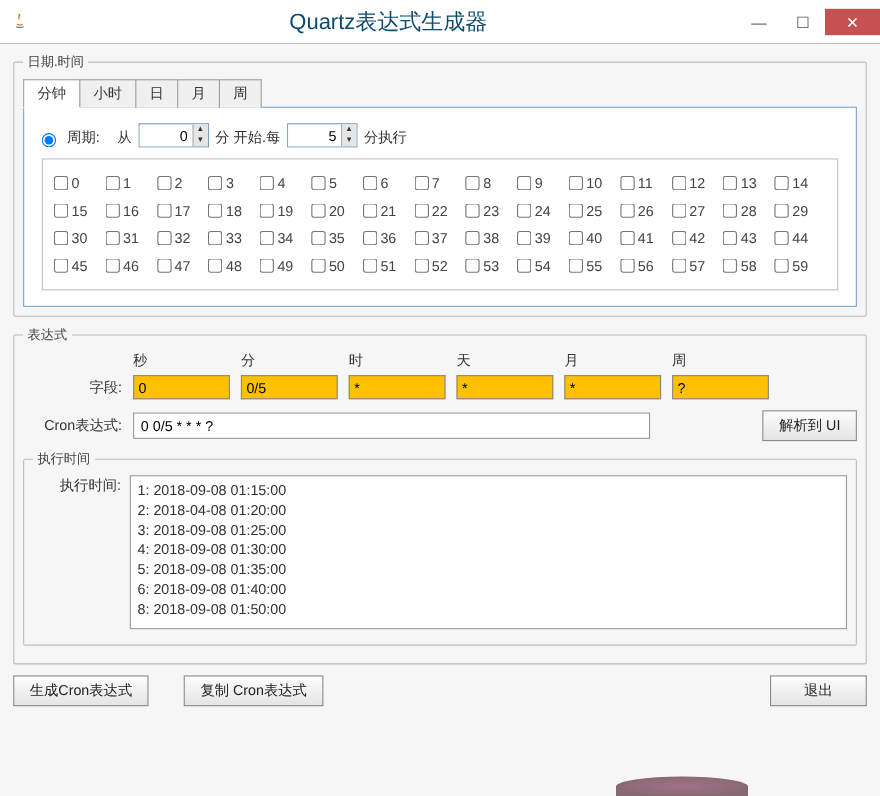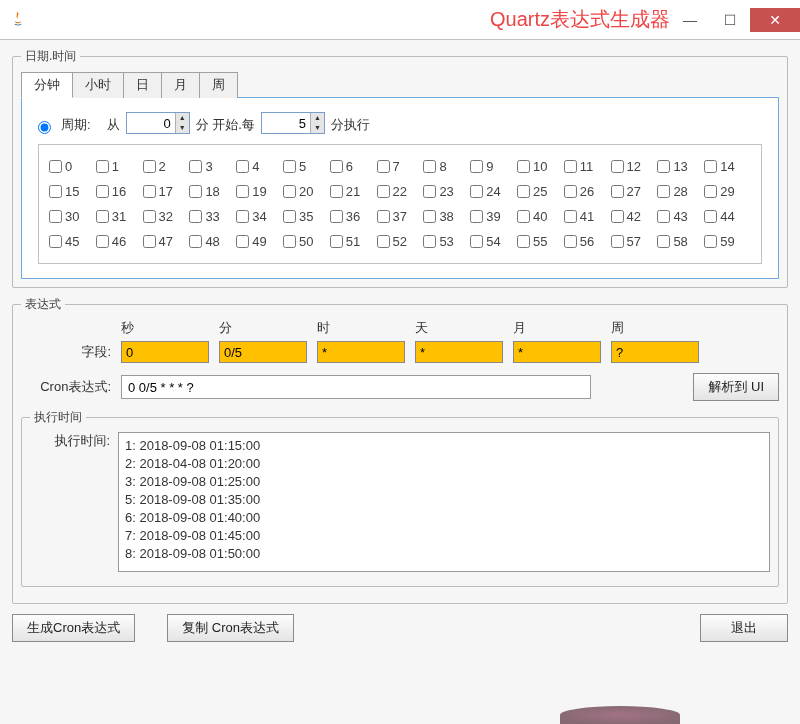"Quartz表达式生成器" .title-text { color: #ef4444 -> #0c4a6e; text-align: right -> center }
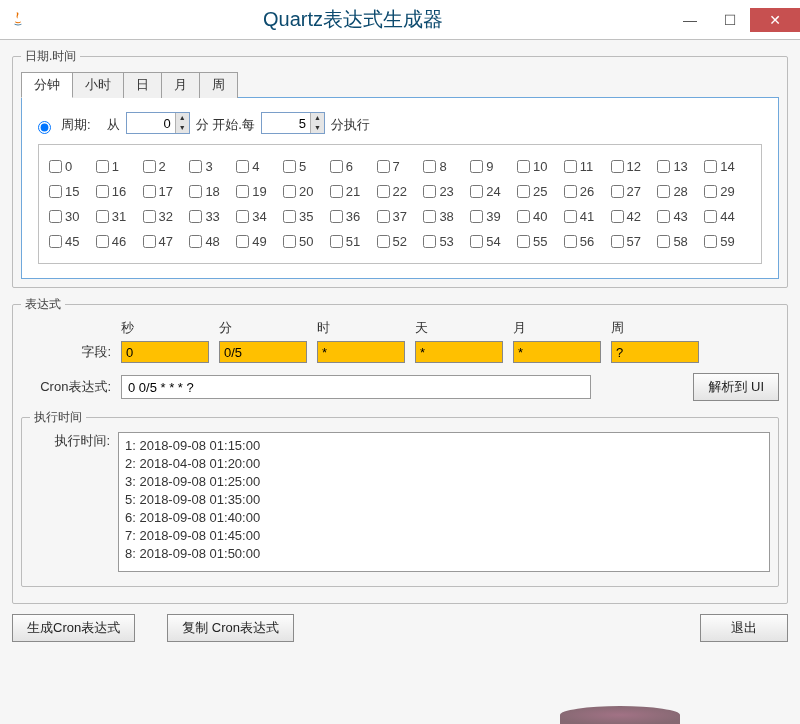"4: 2018-09-08 01:30:00" div.line { html: none -> <div>4: 2018-09-08 01:30:00</div> }
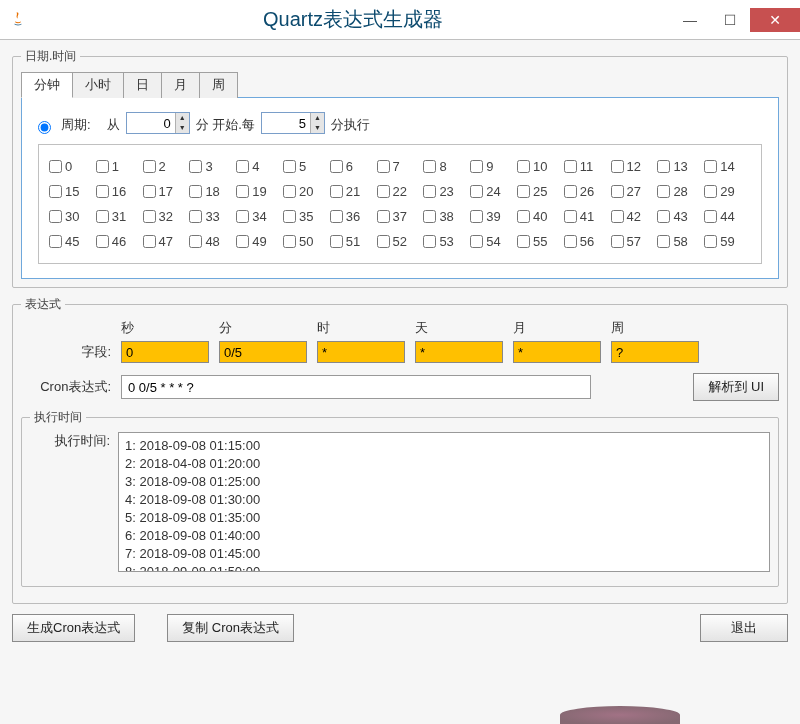"7: 2018-09-08 01:45:00" div.line { html: <div>7: 2018-09-08 01:45:00</div> -> none }
